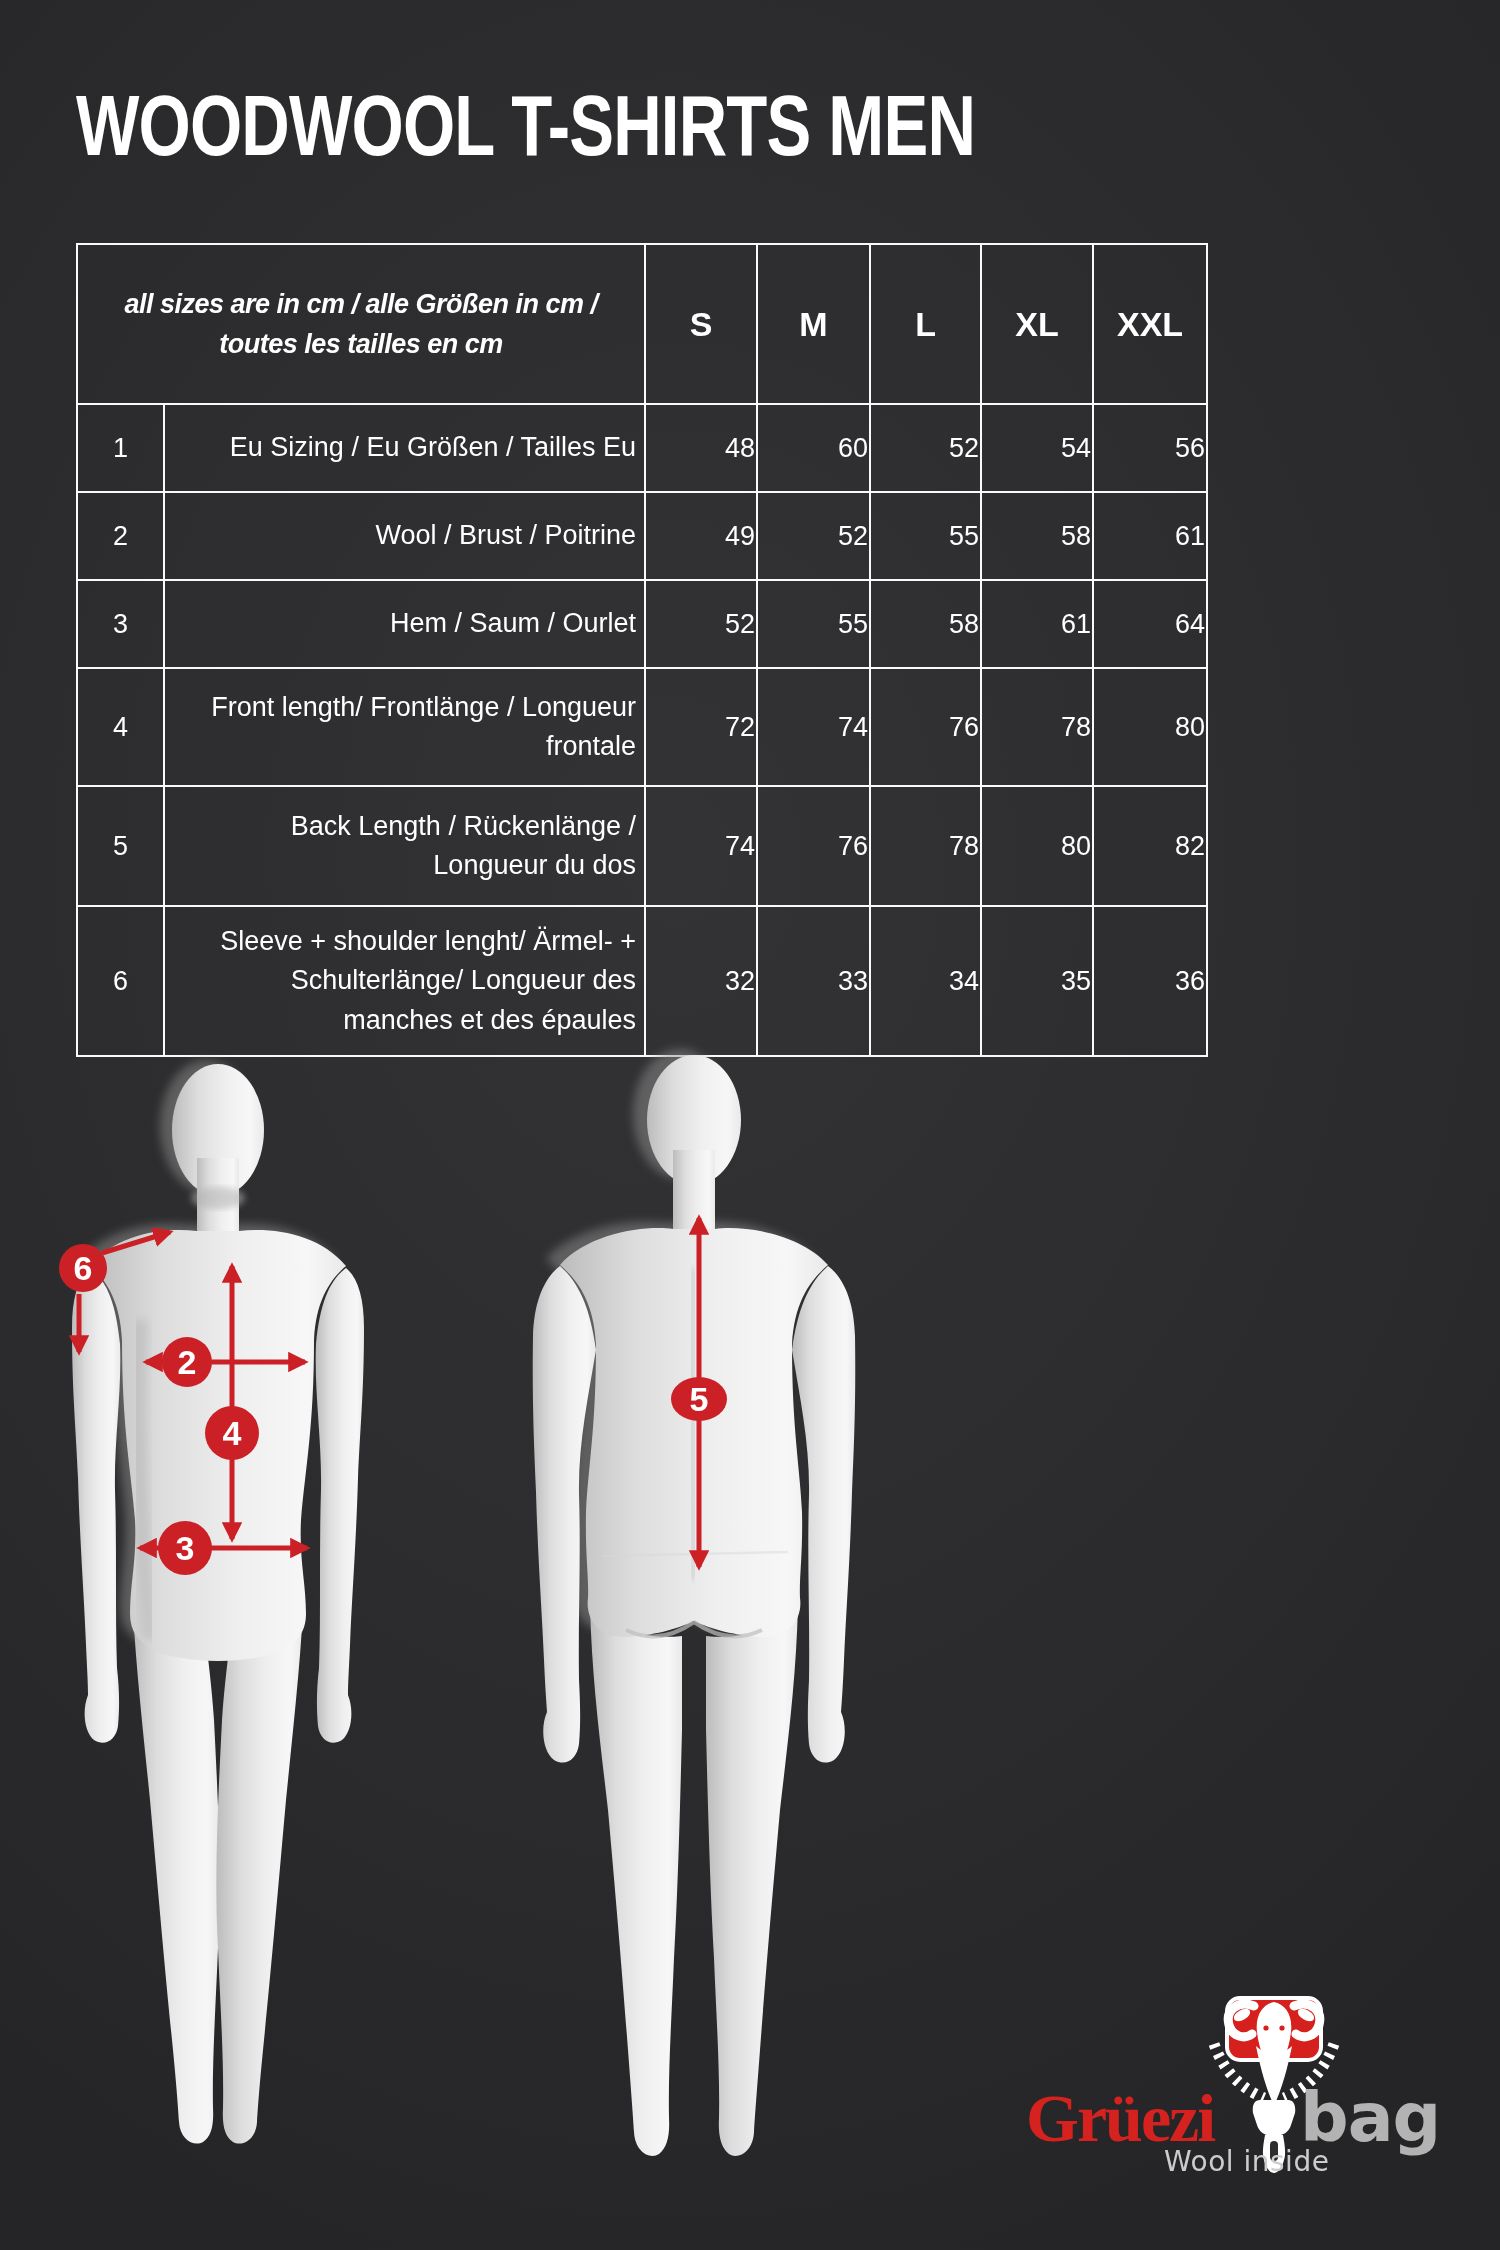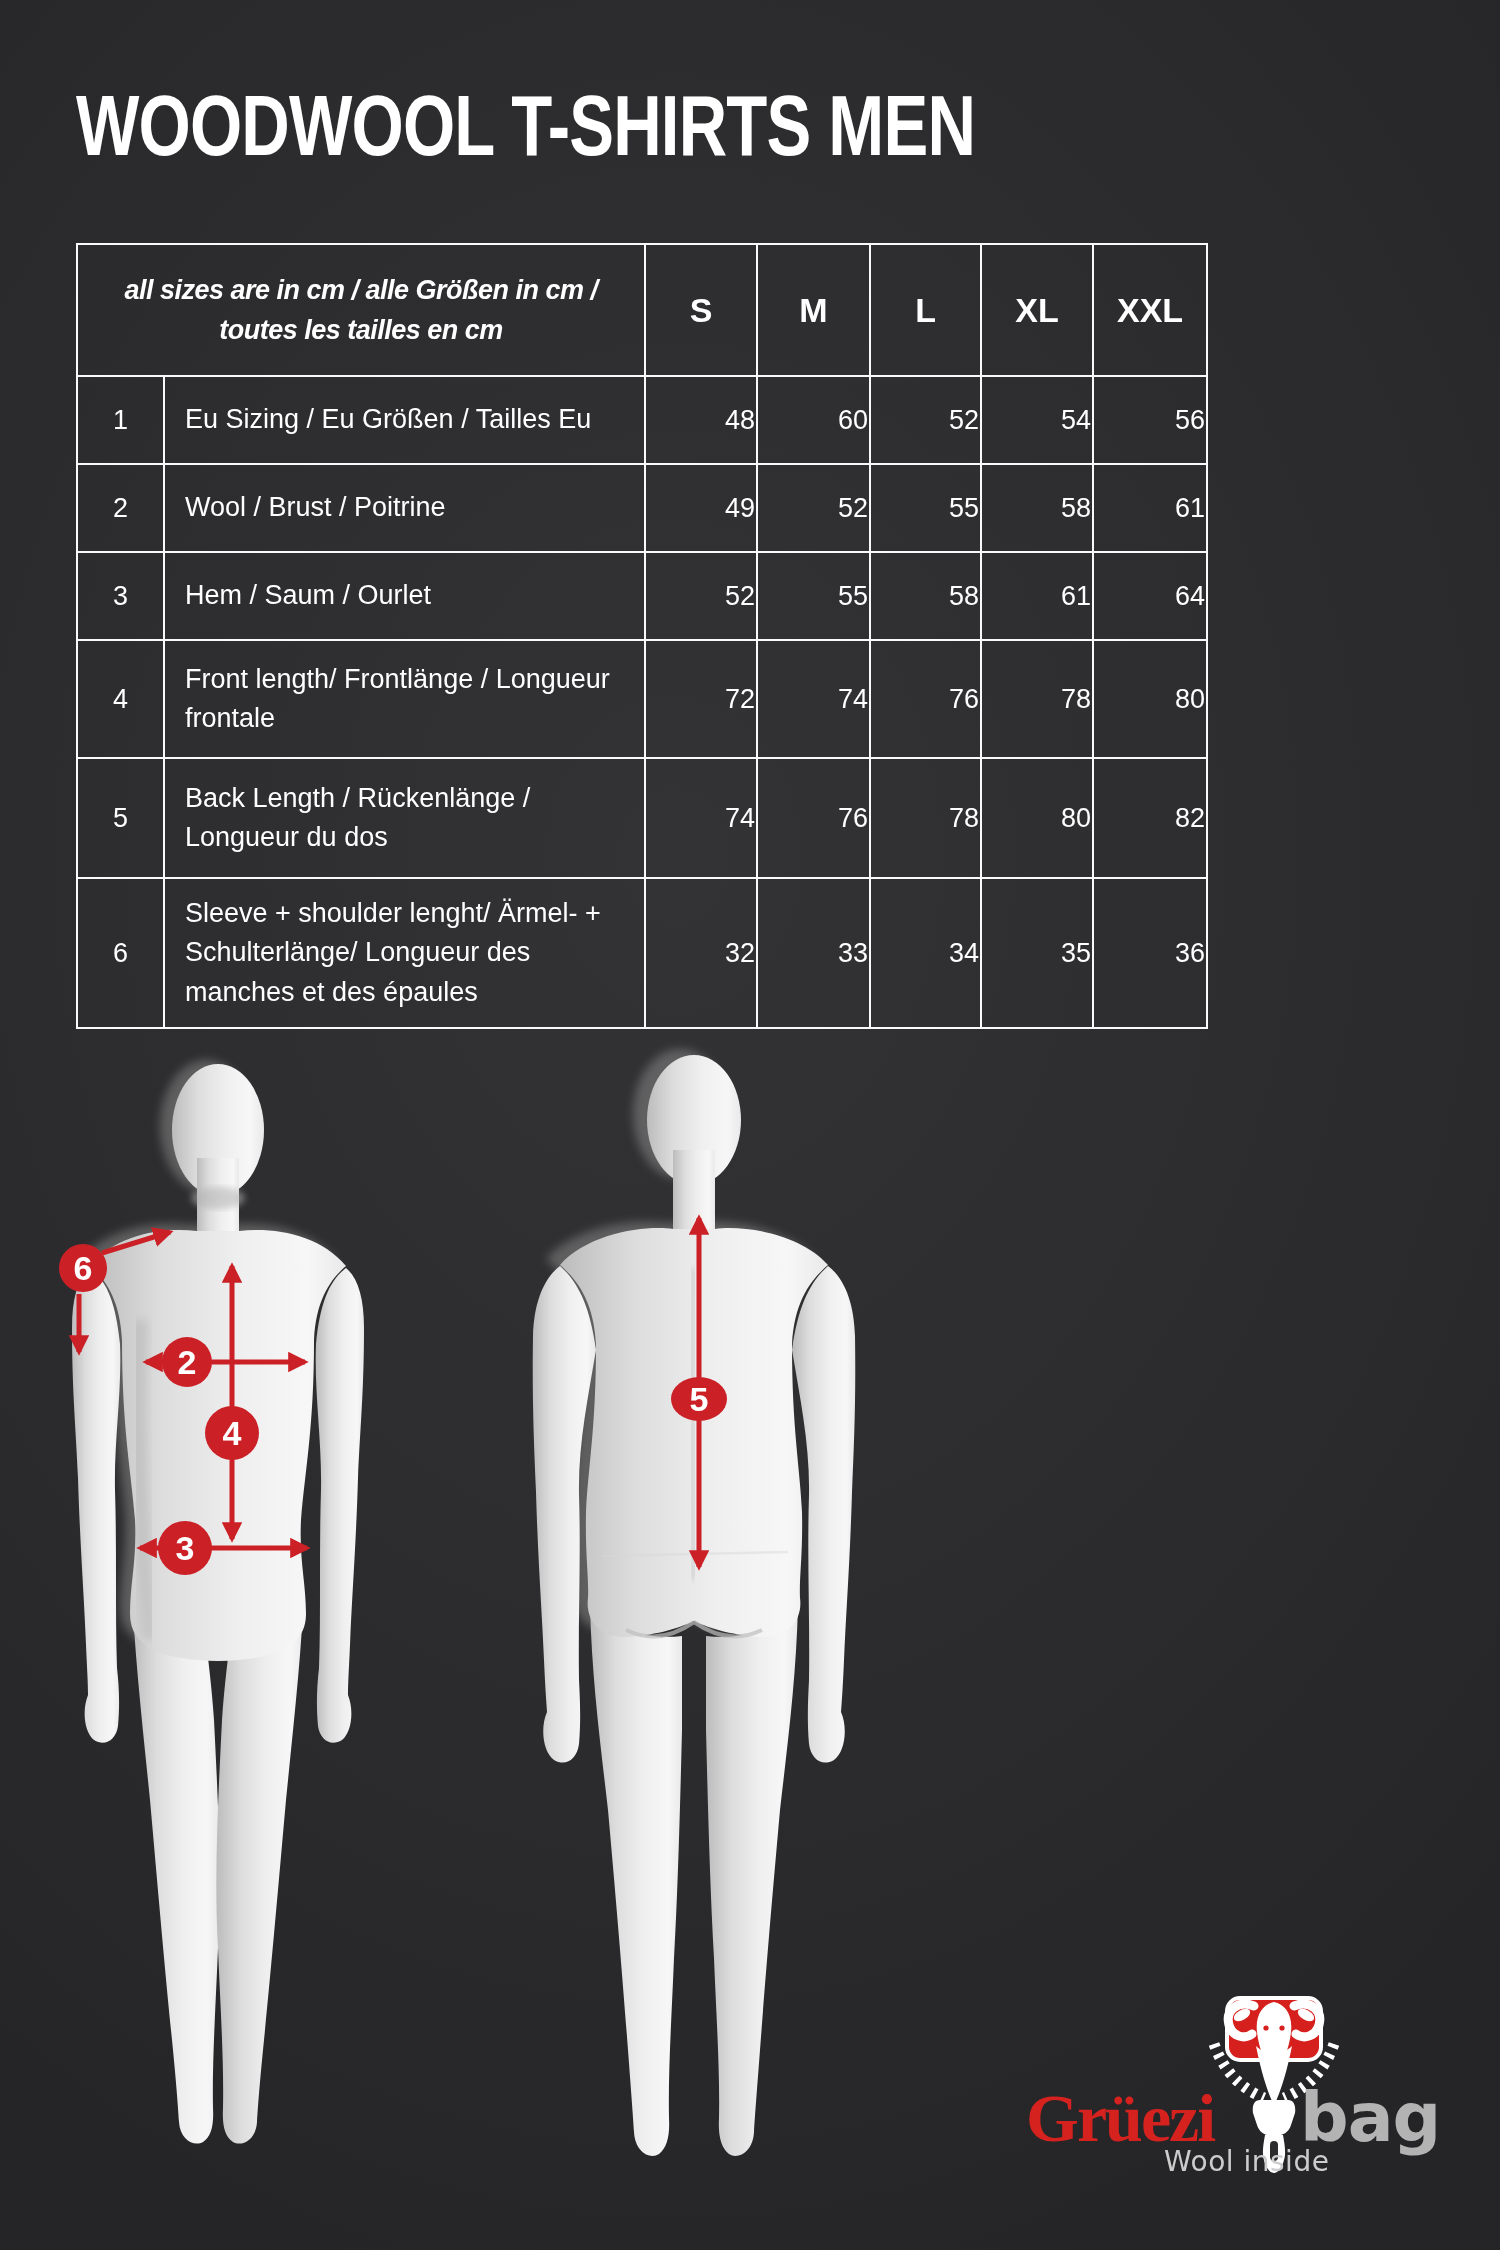"all sizes are in cm" tr { height: 132px -> 160px }
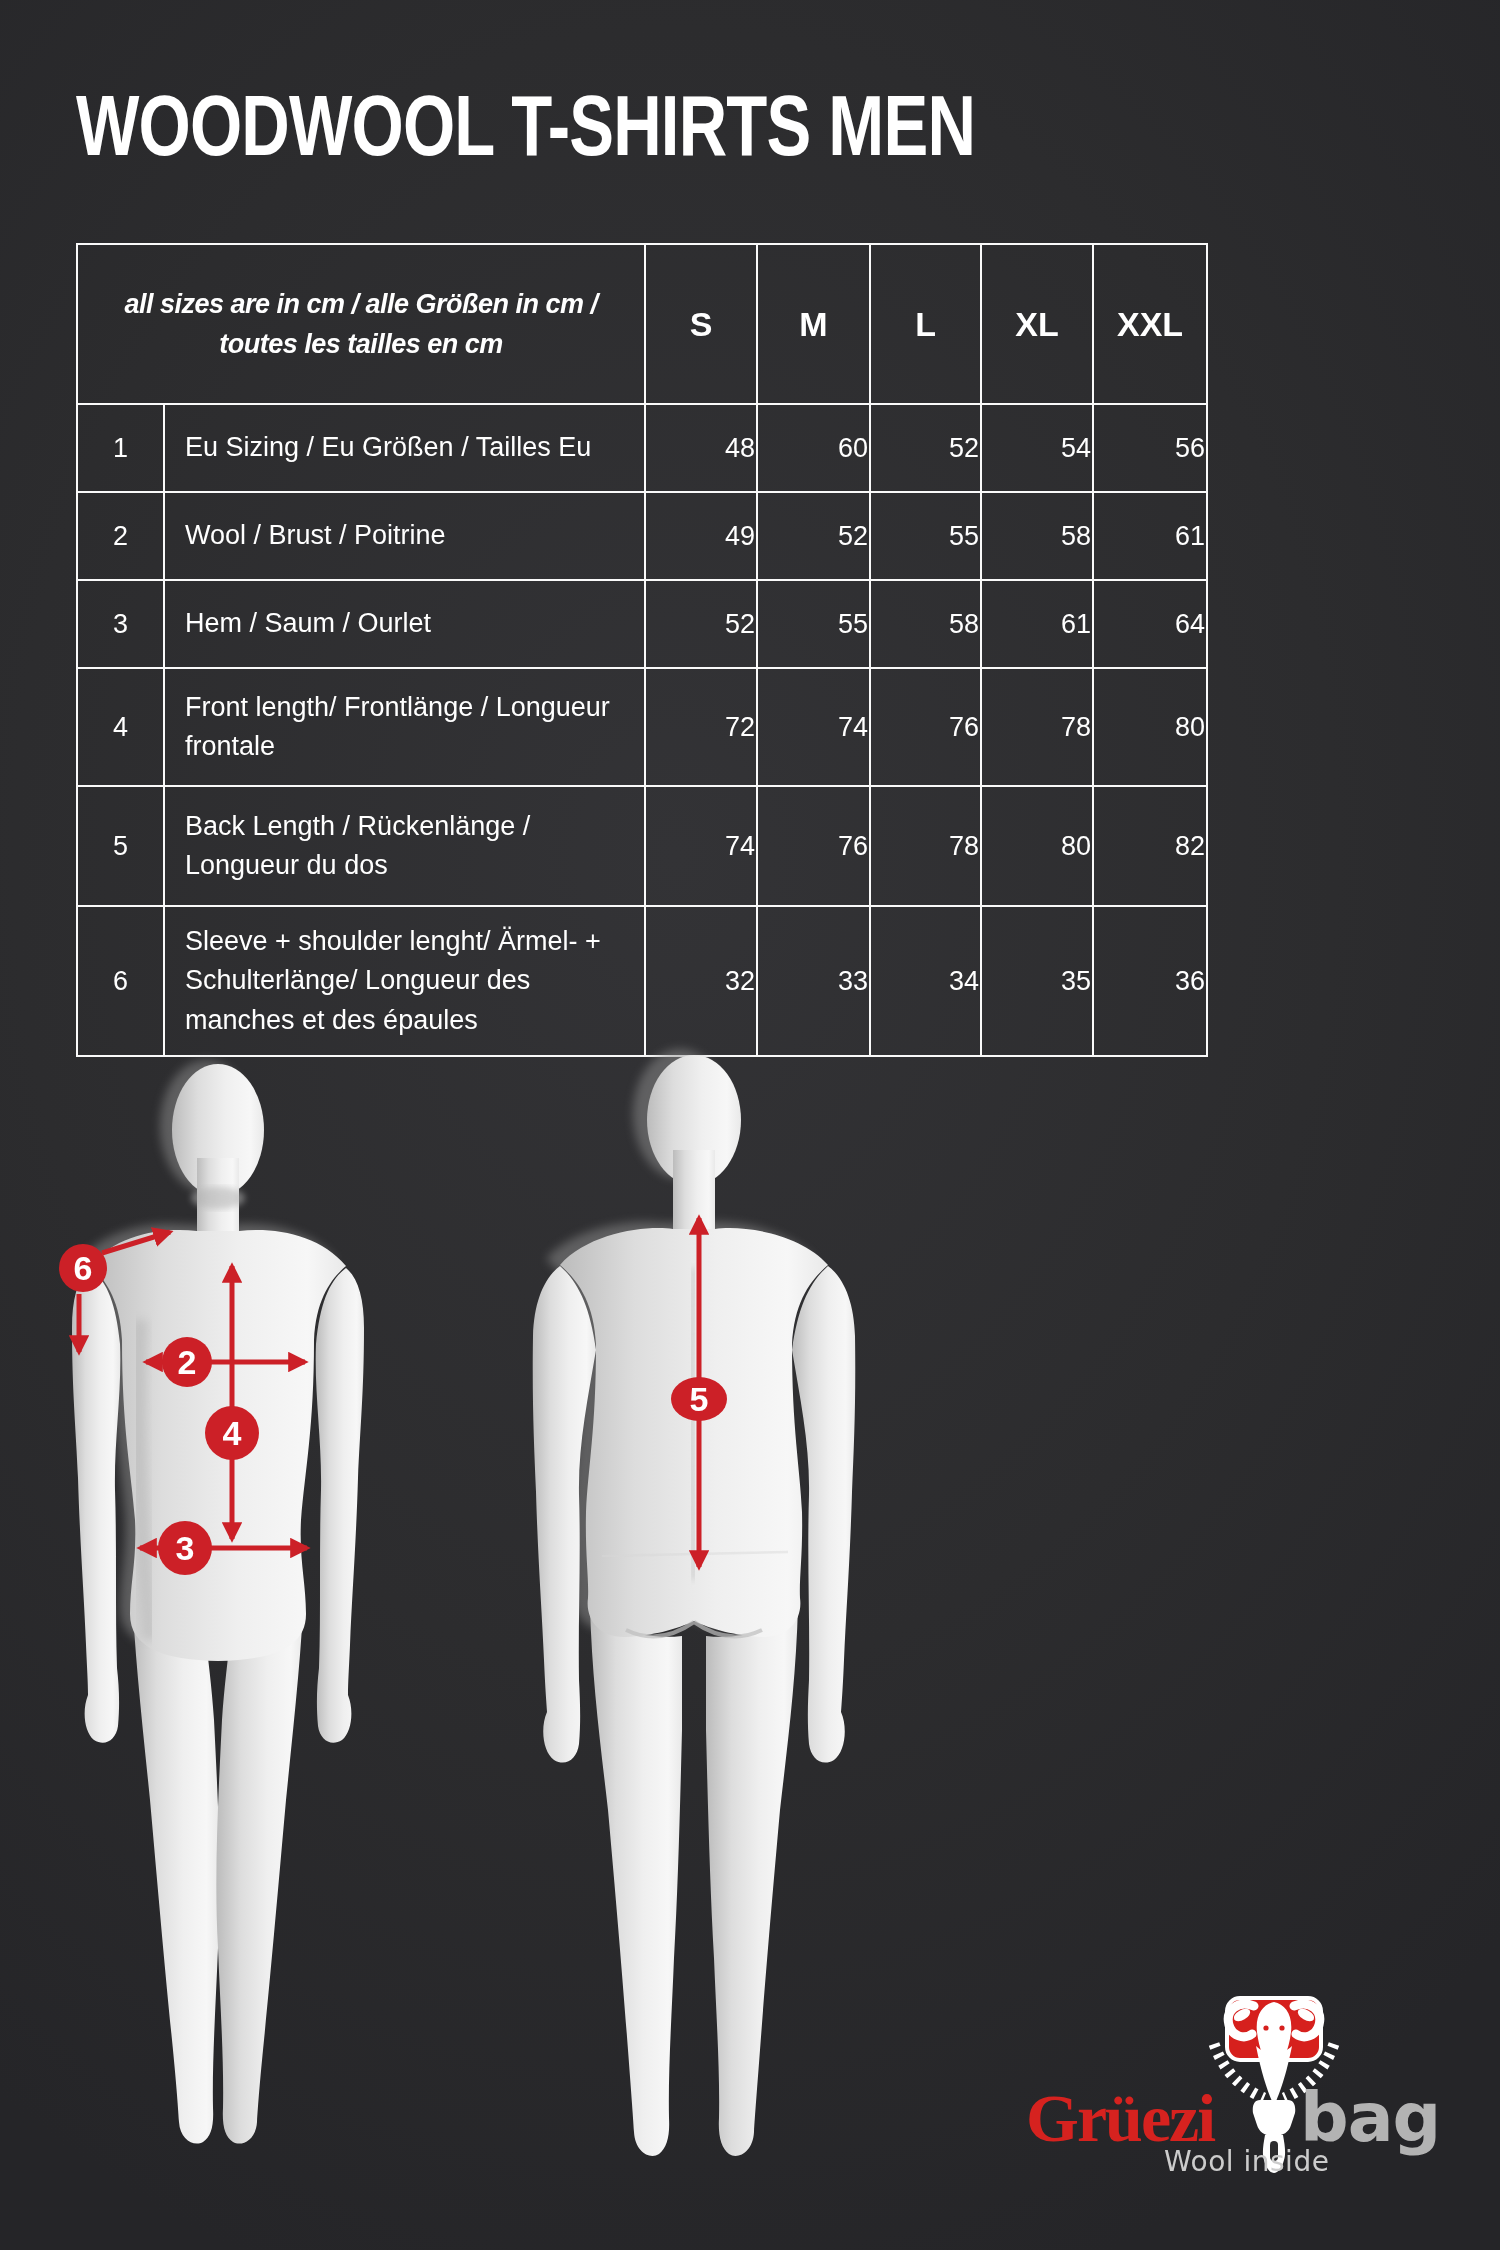"Eu Sizing / Eu Größen" .cell-label { text-align: none -> right }
